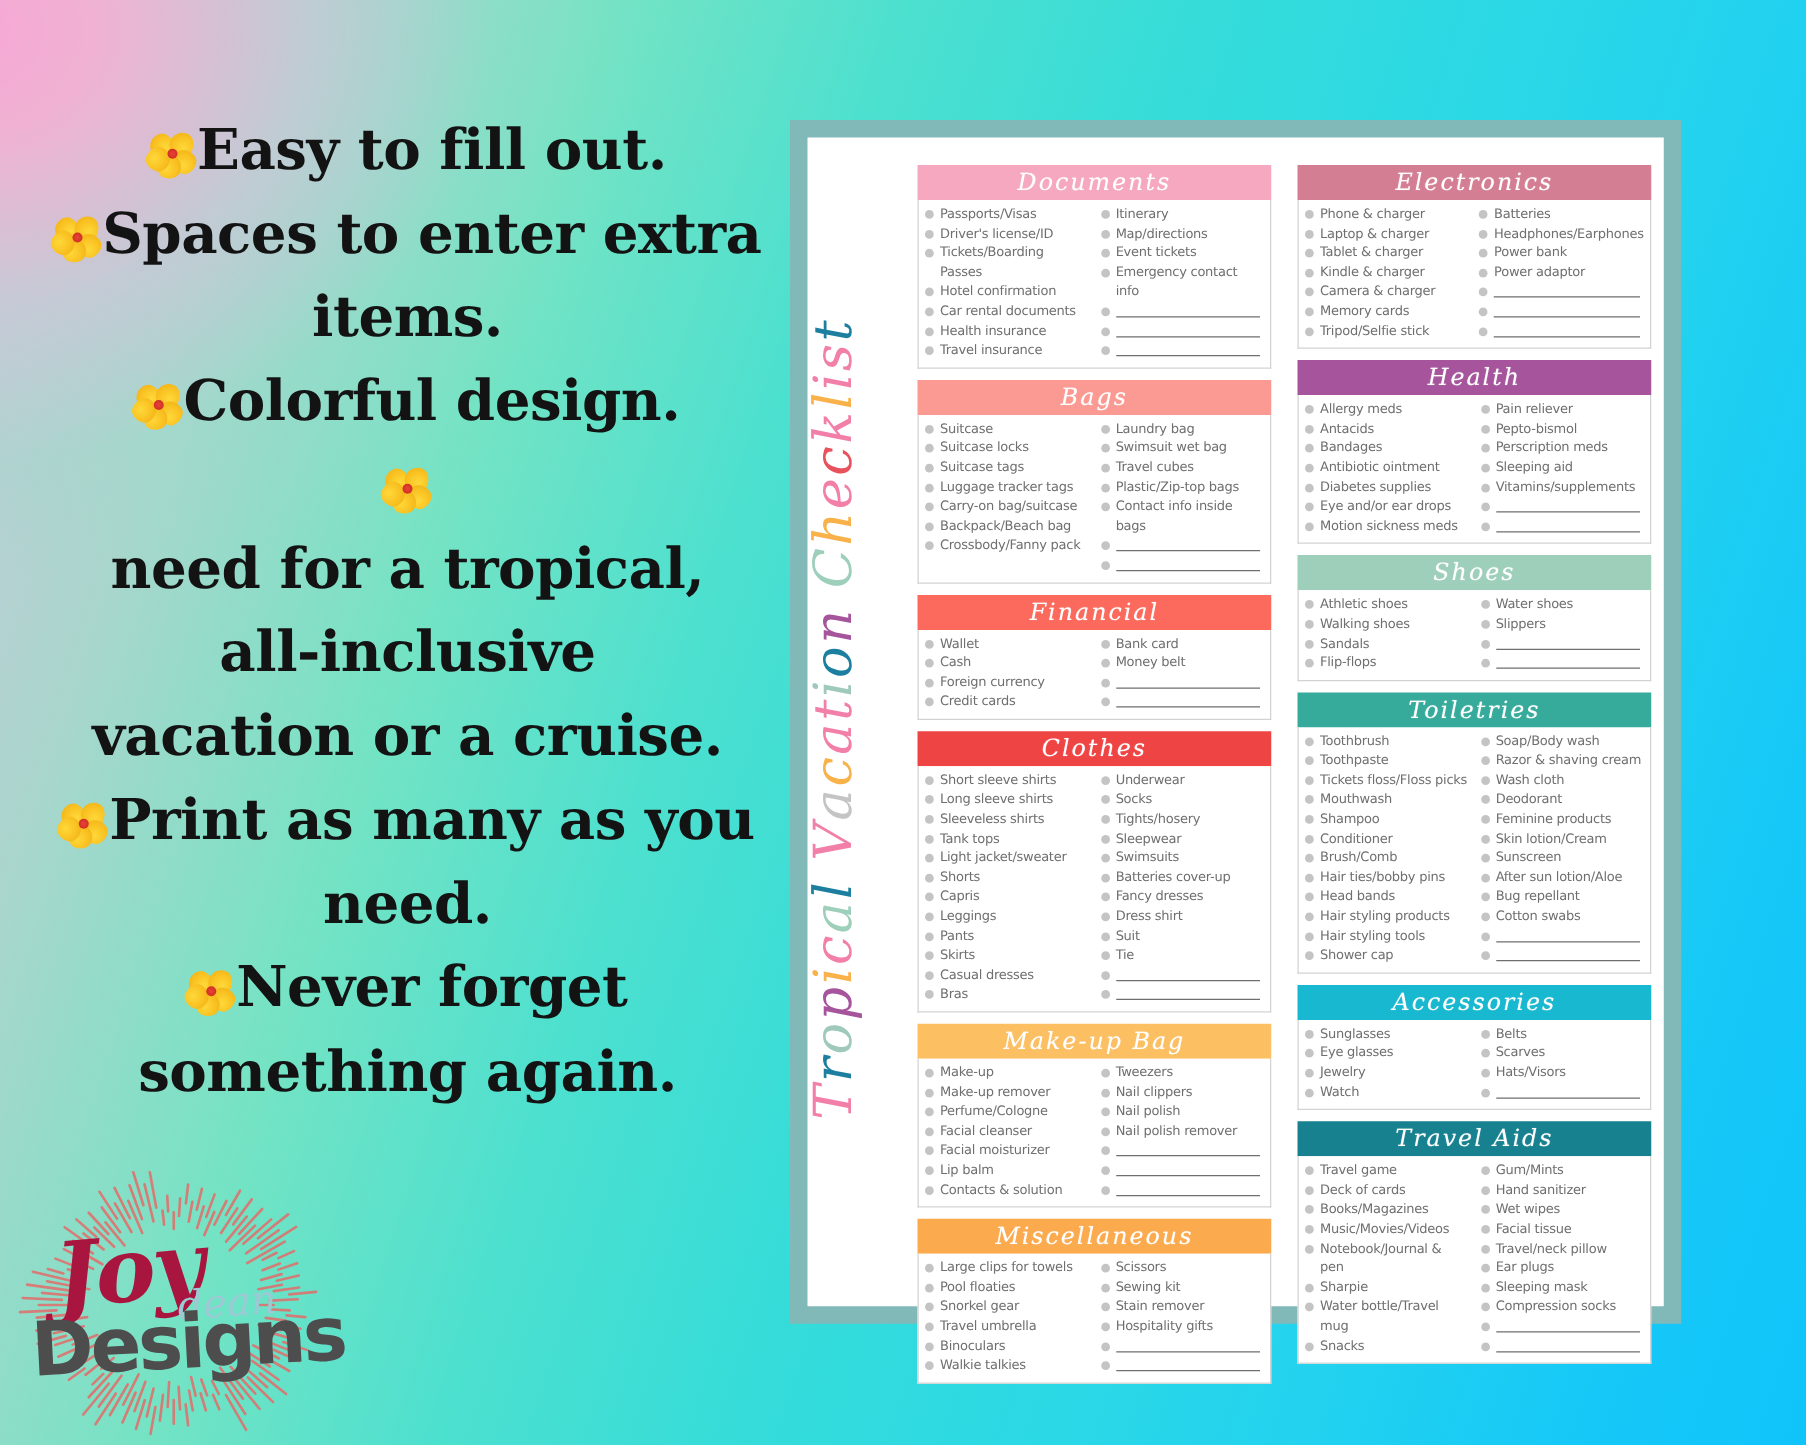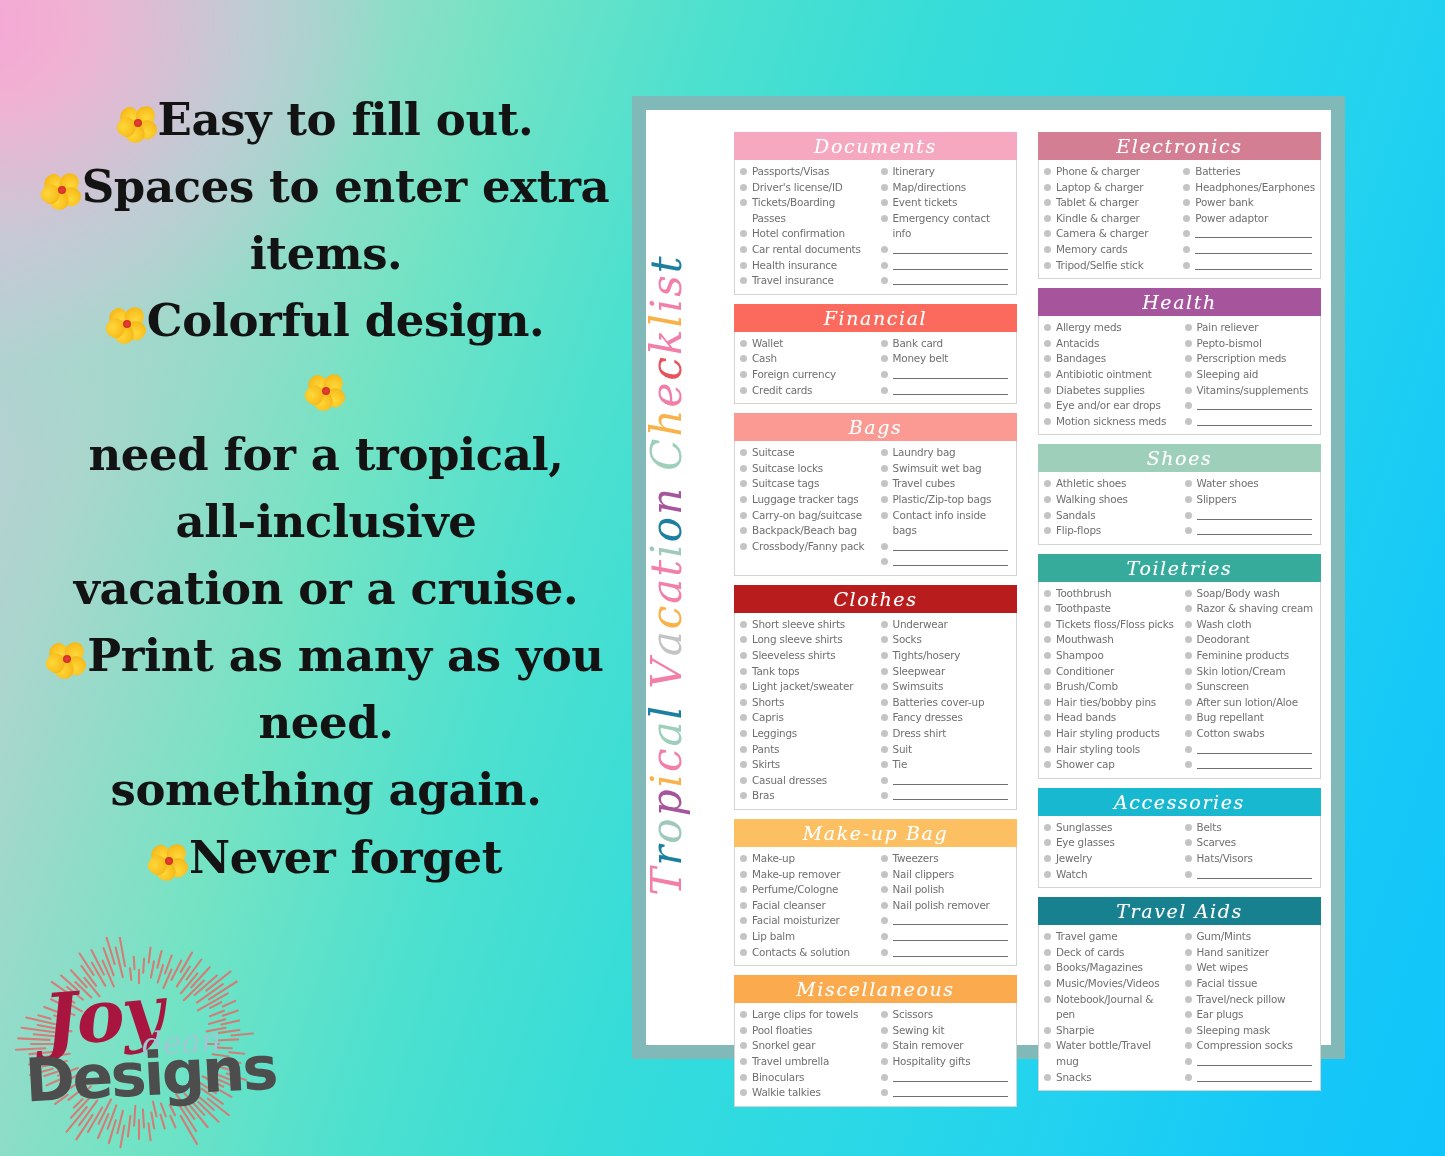"Financial" div.cat { order: before "Bags" -> after "Bags" }
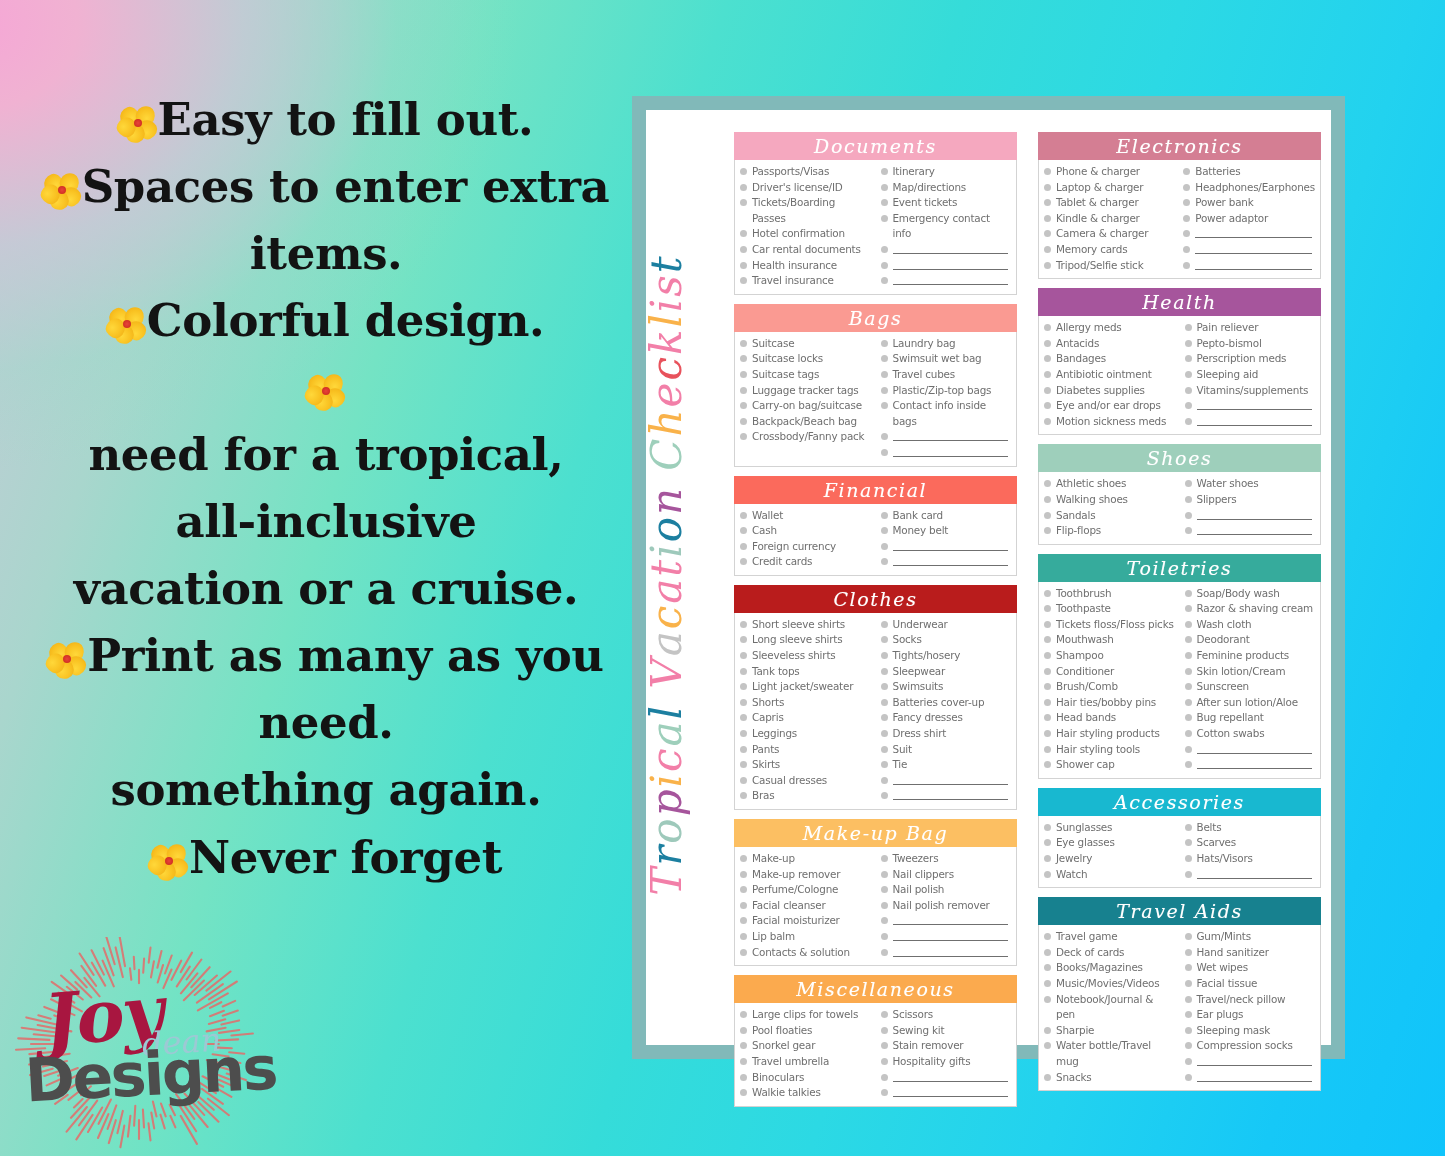"Clothes" div.cat-head { background: #b91c1c -> #ef4444 }
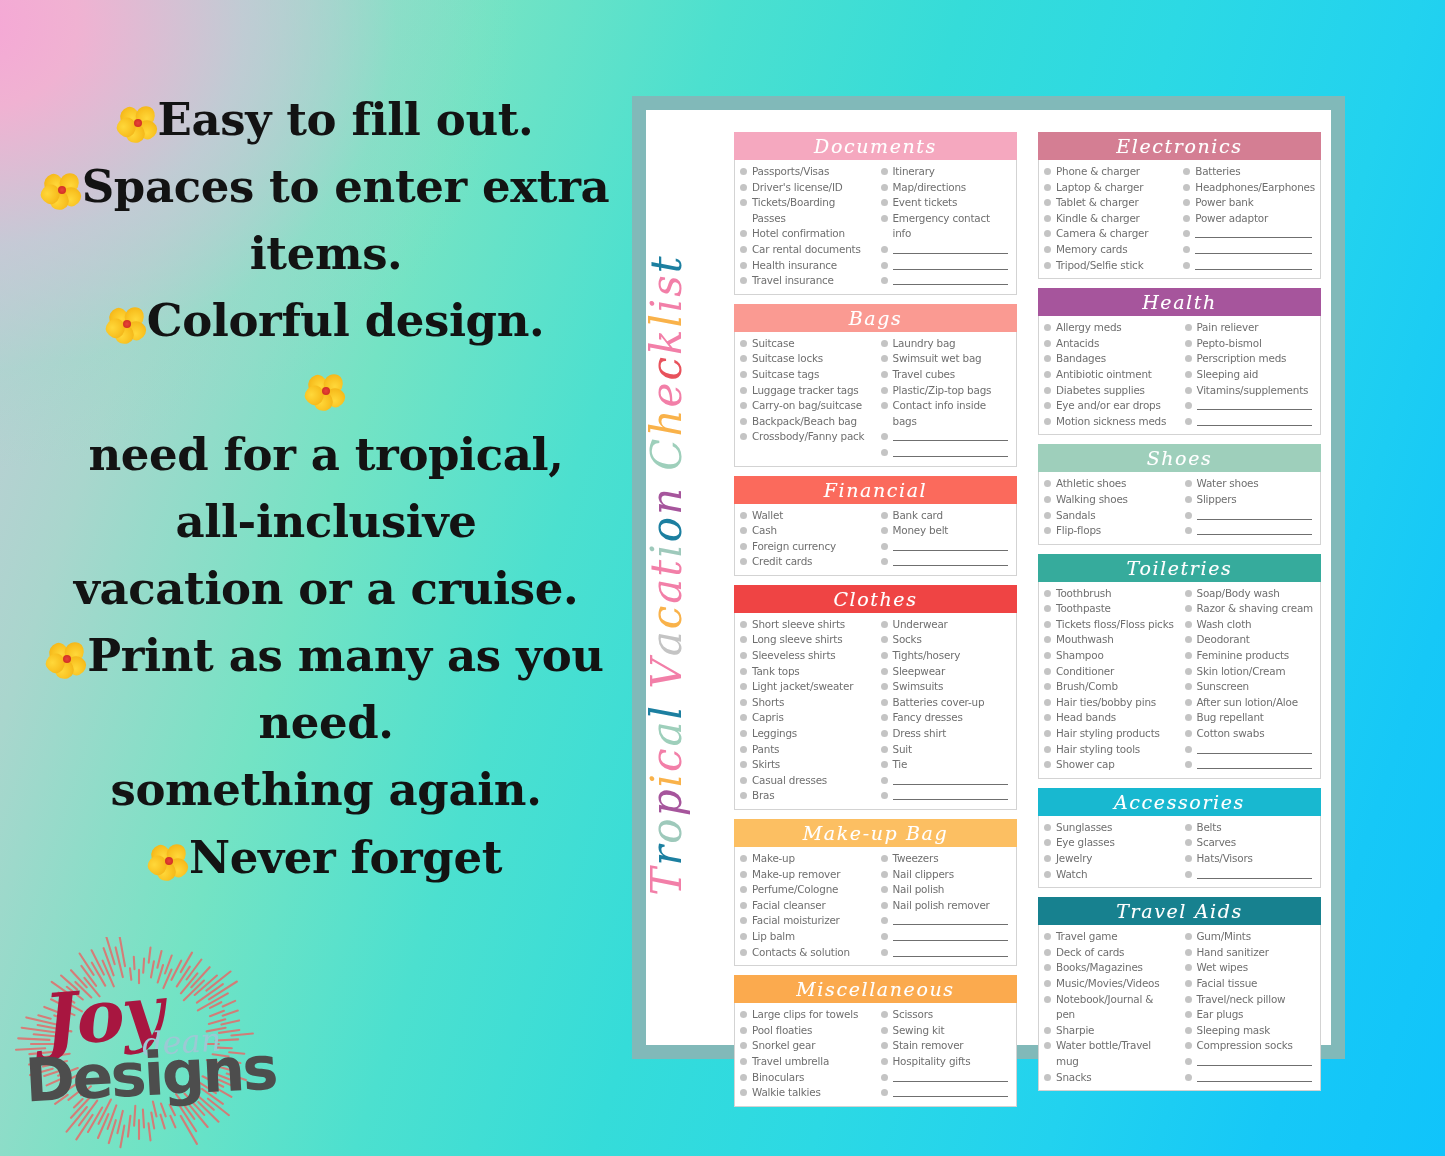"something again." span.line { order: before "Never forget" -> after "Never forget" }
